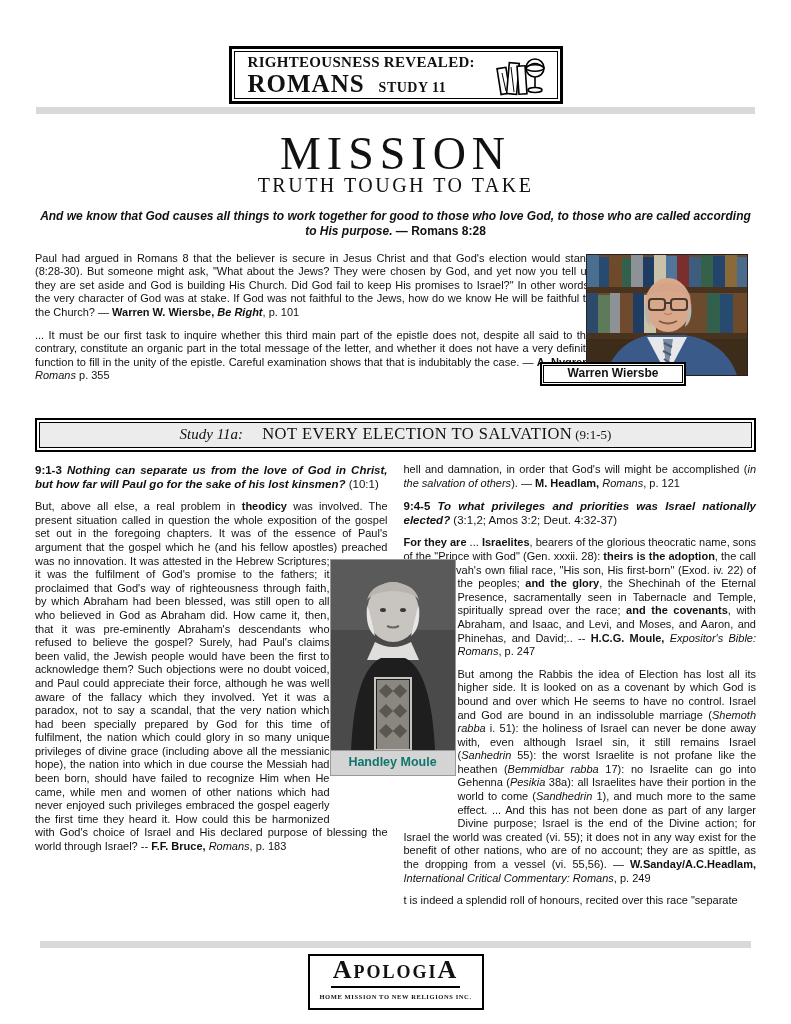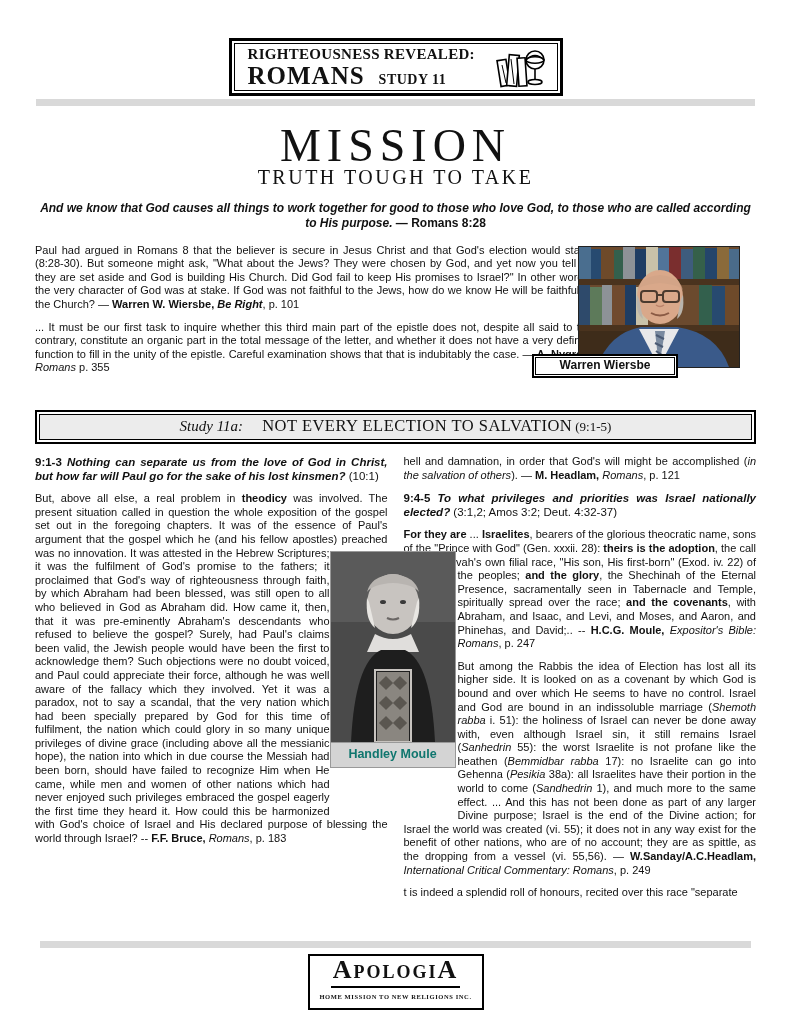"RIGHTEOUSNESS REVEALED:" .page { padding: 0 35px -> 8px 35px }
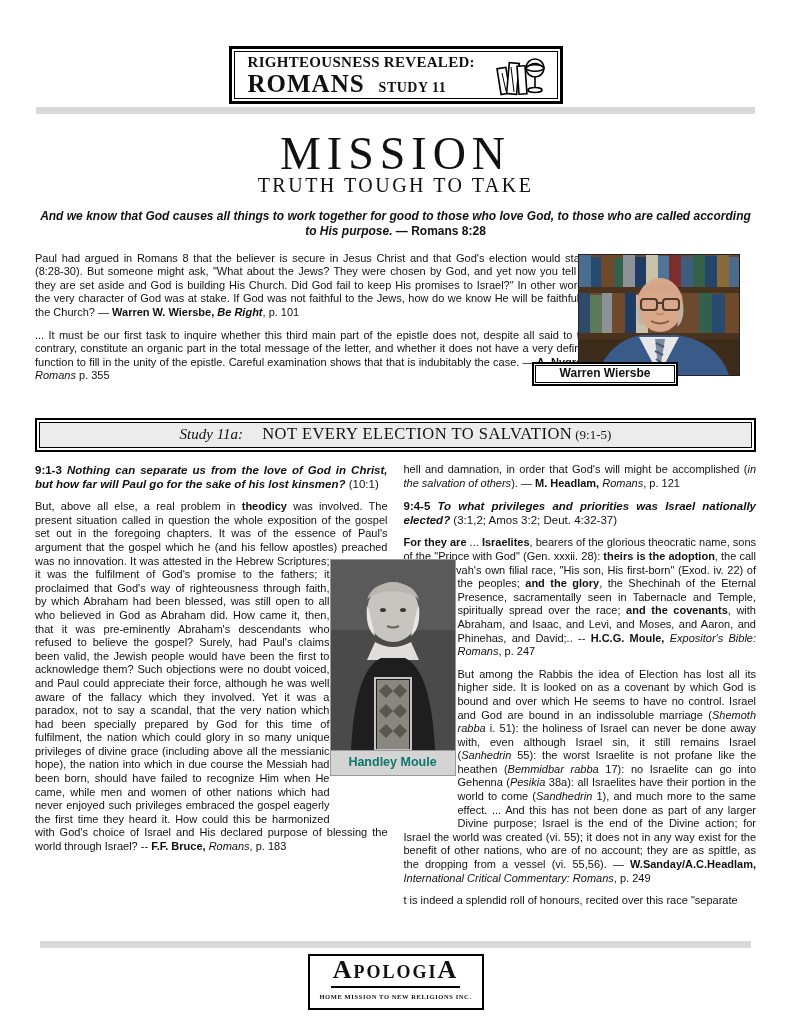"Warren Wiersbe" .wiersbe { right: 16px -> 8px }
